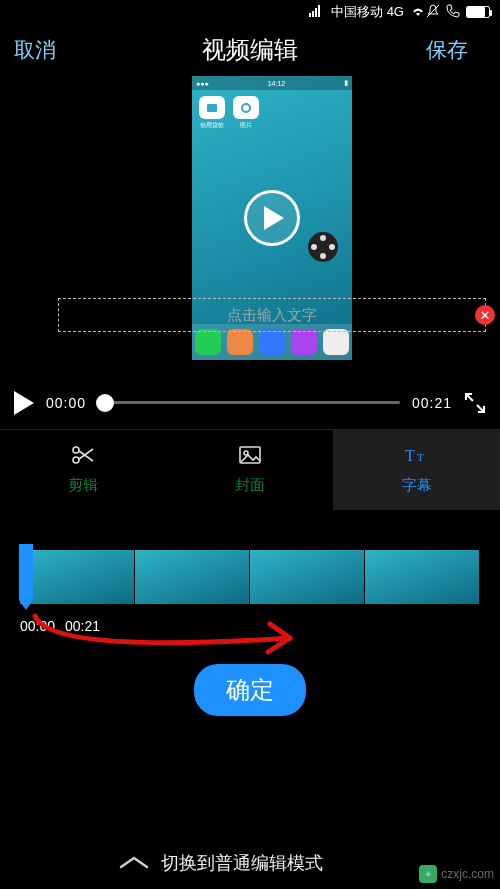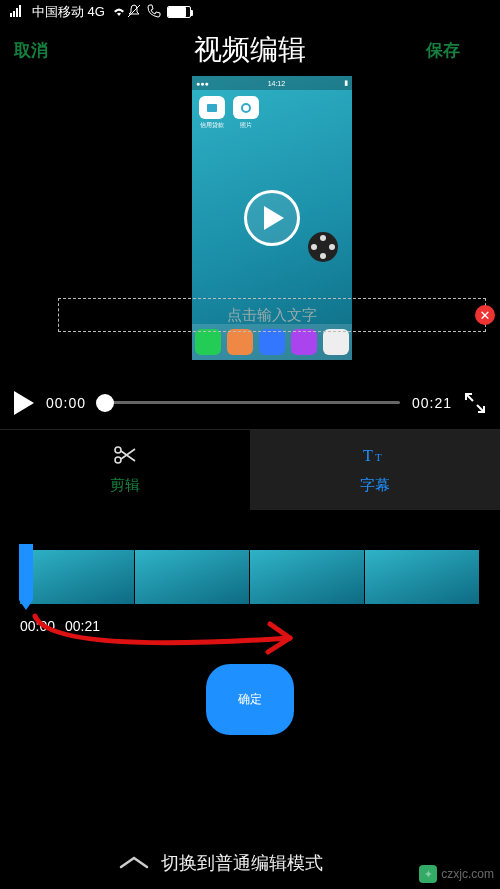"中国移动 4G" .status-bar { justify-content: flex-start -> flex-end }
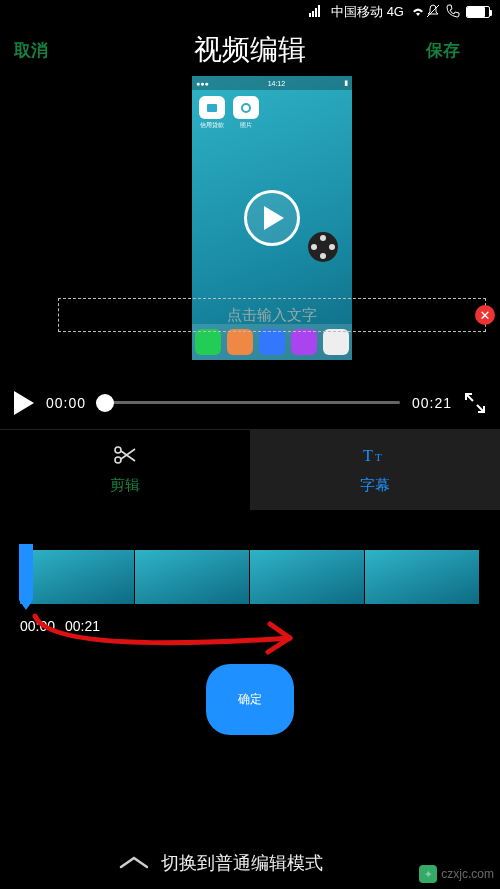"取消" .header .side { color: #15803d -> #7dd3fc; font-size: 17px -> 21px; font-weight: bold -> none }
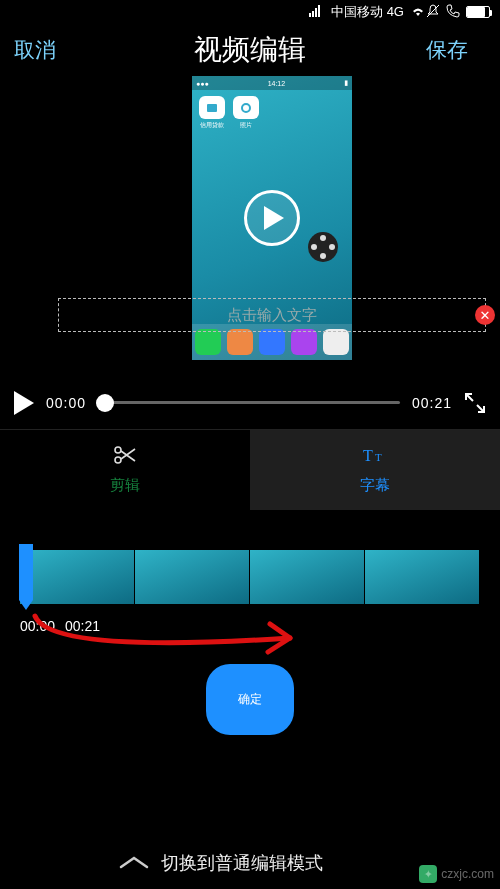"视频编辑" .header .title { font-size: 28px -> 24px }
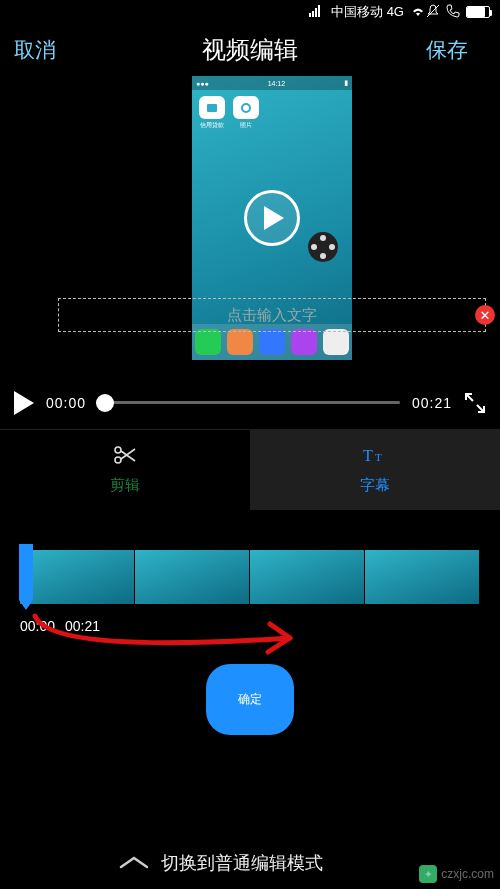"封面" div.tab { html: none -> <div> <span> <svg> <rect></rect> <circle></circle> <path></path> </svg> </span> <span>封面</span> </div> }
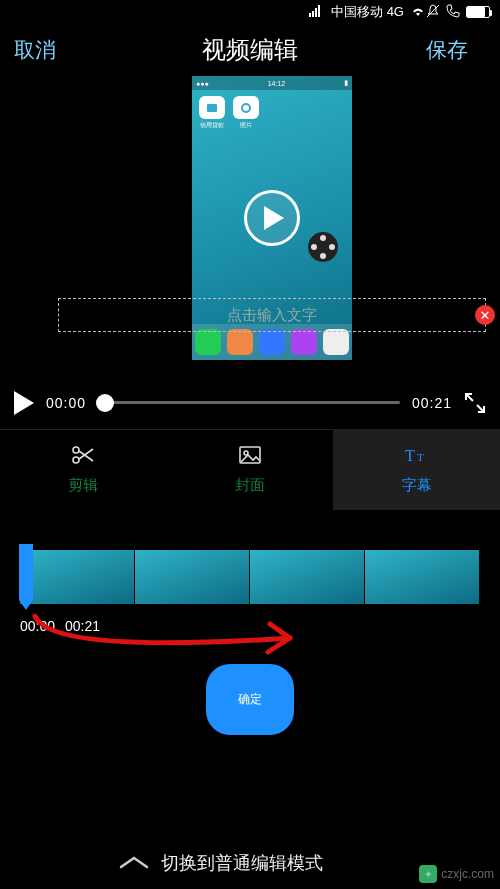"确定" .confirm-btn { font-size: 12px -> 24px; padding: 27px 32px -> 10px 32px }
